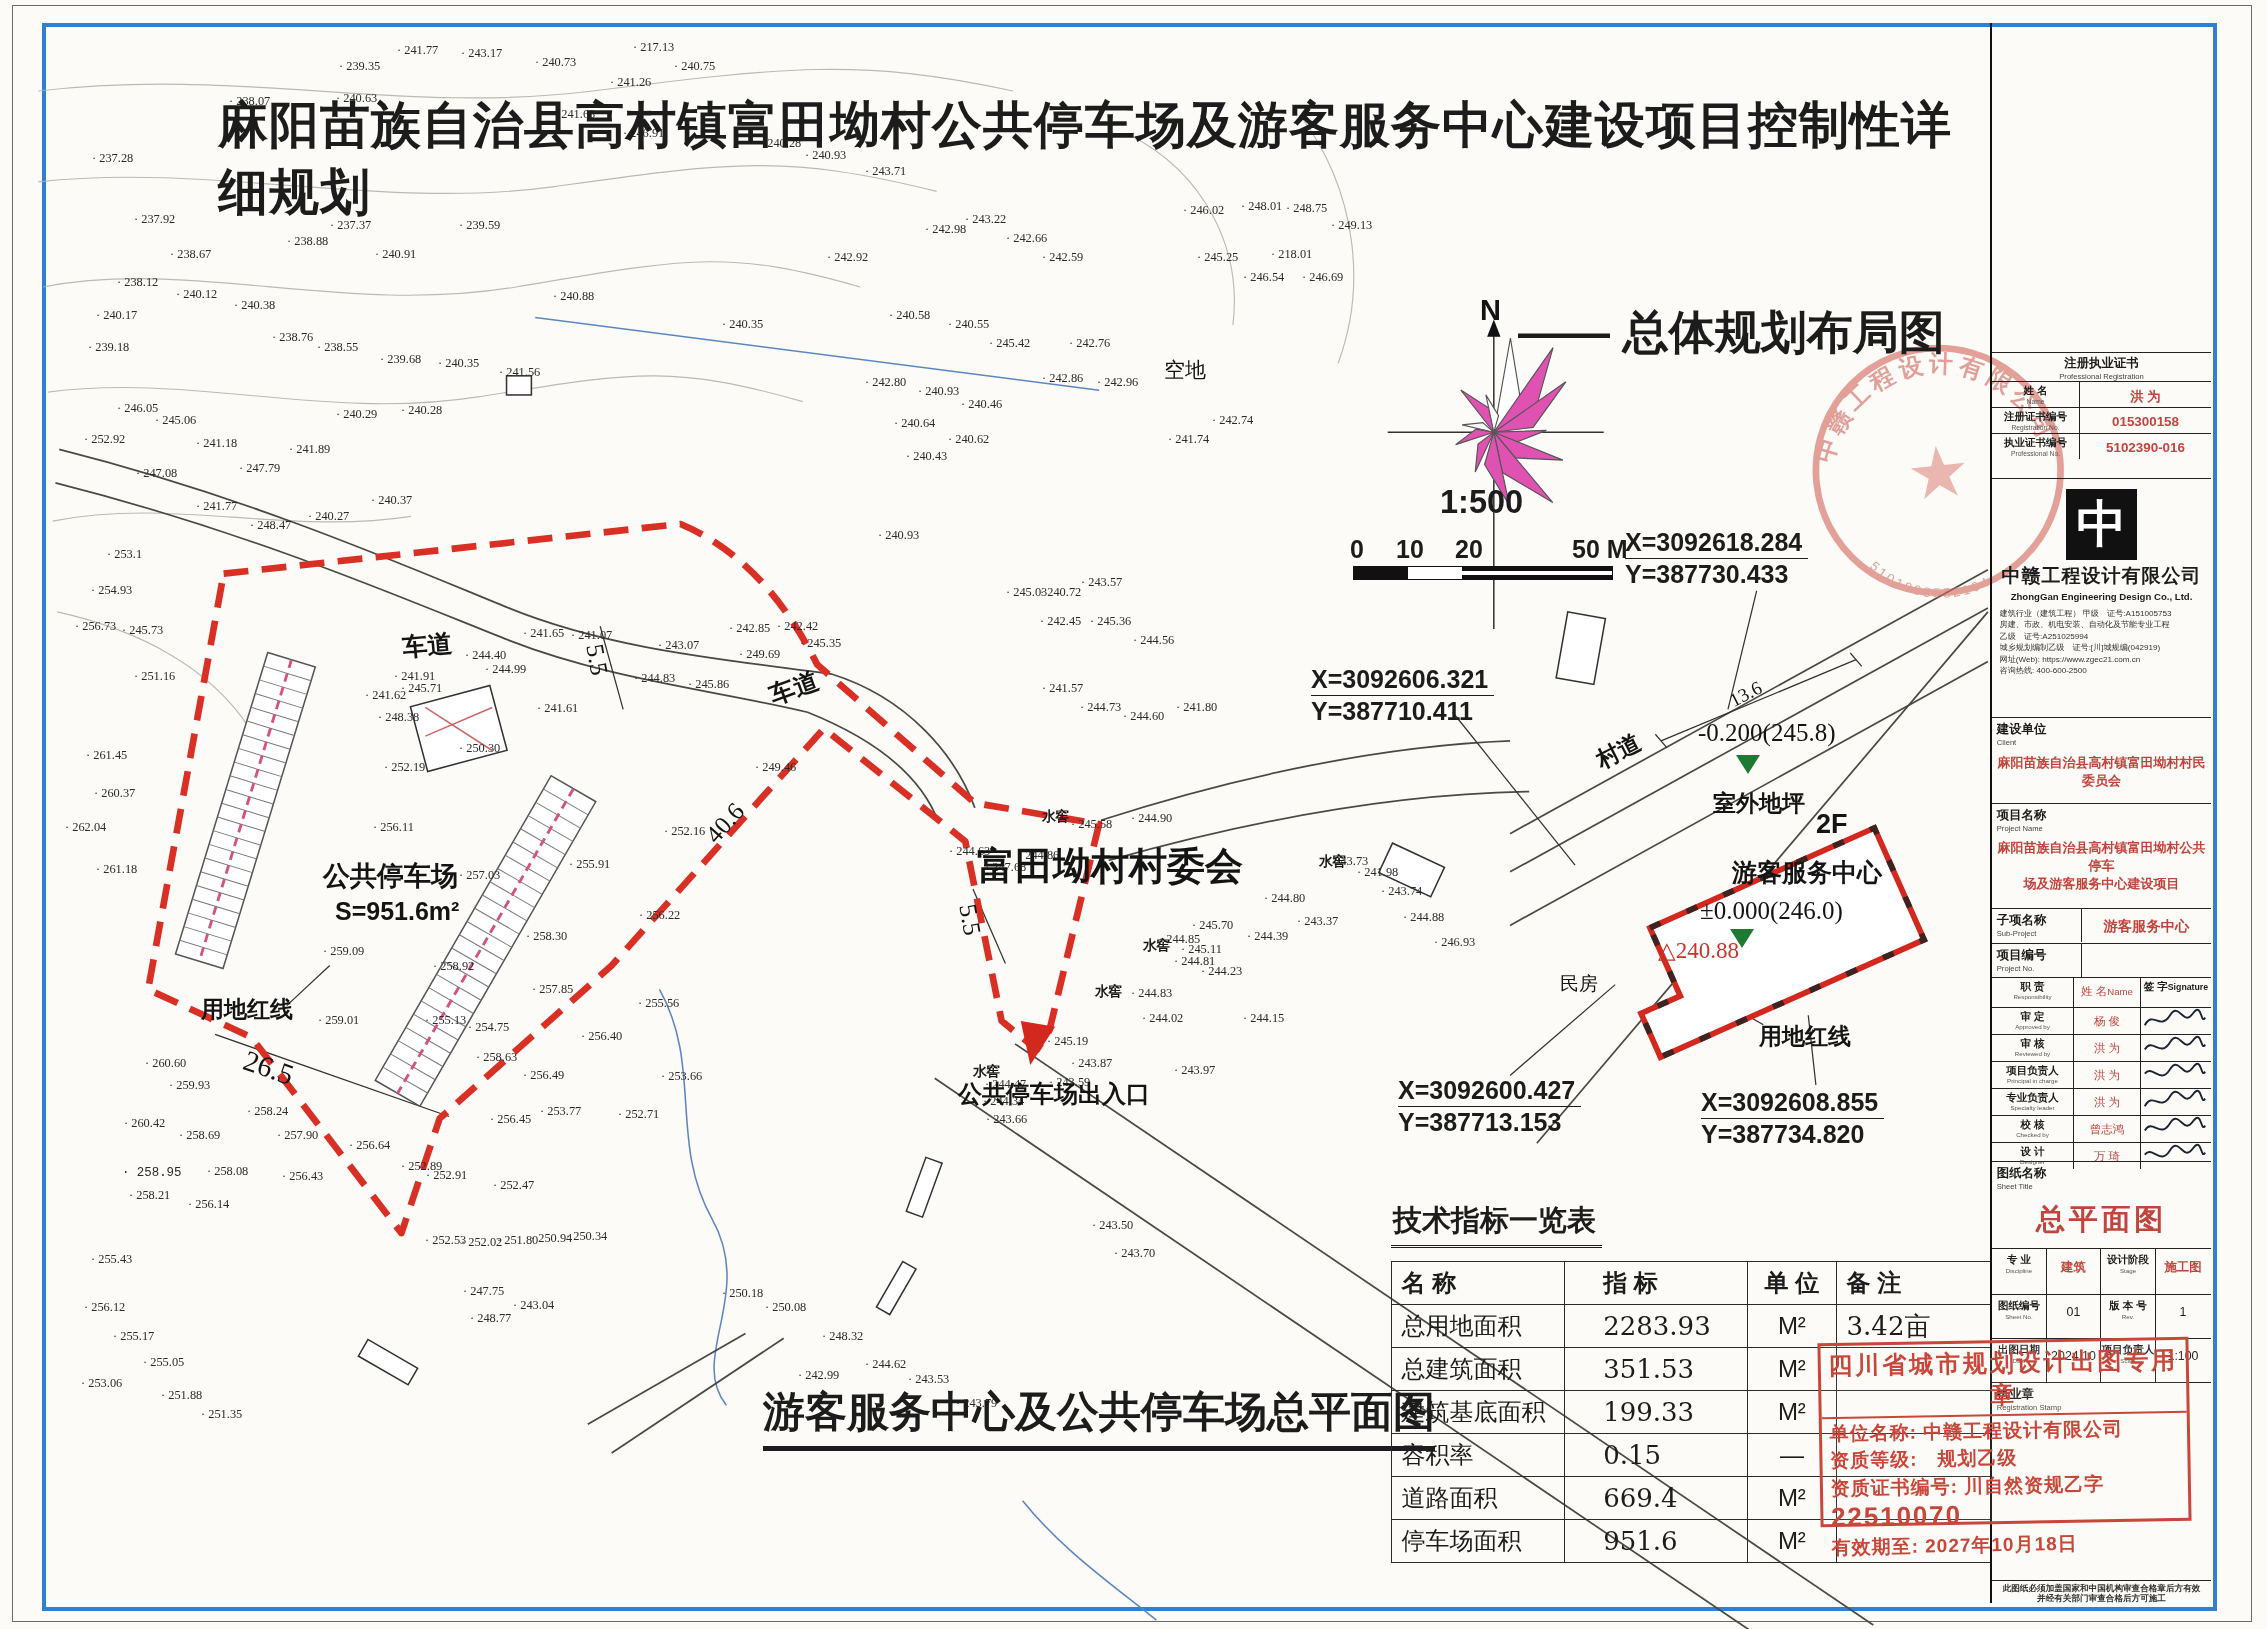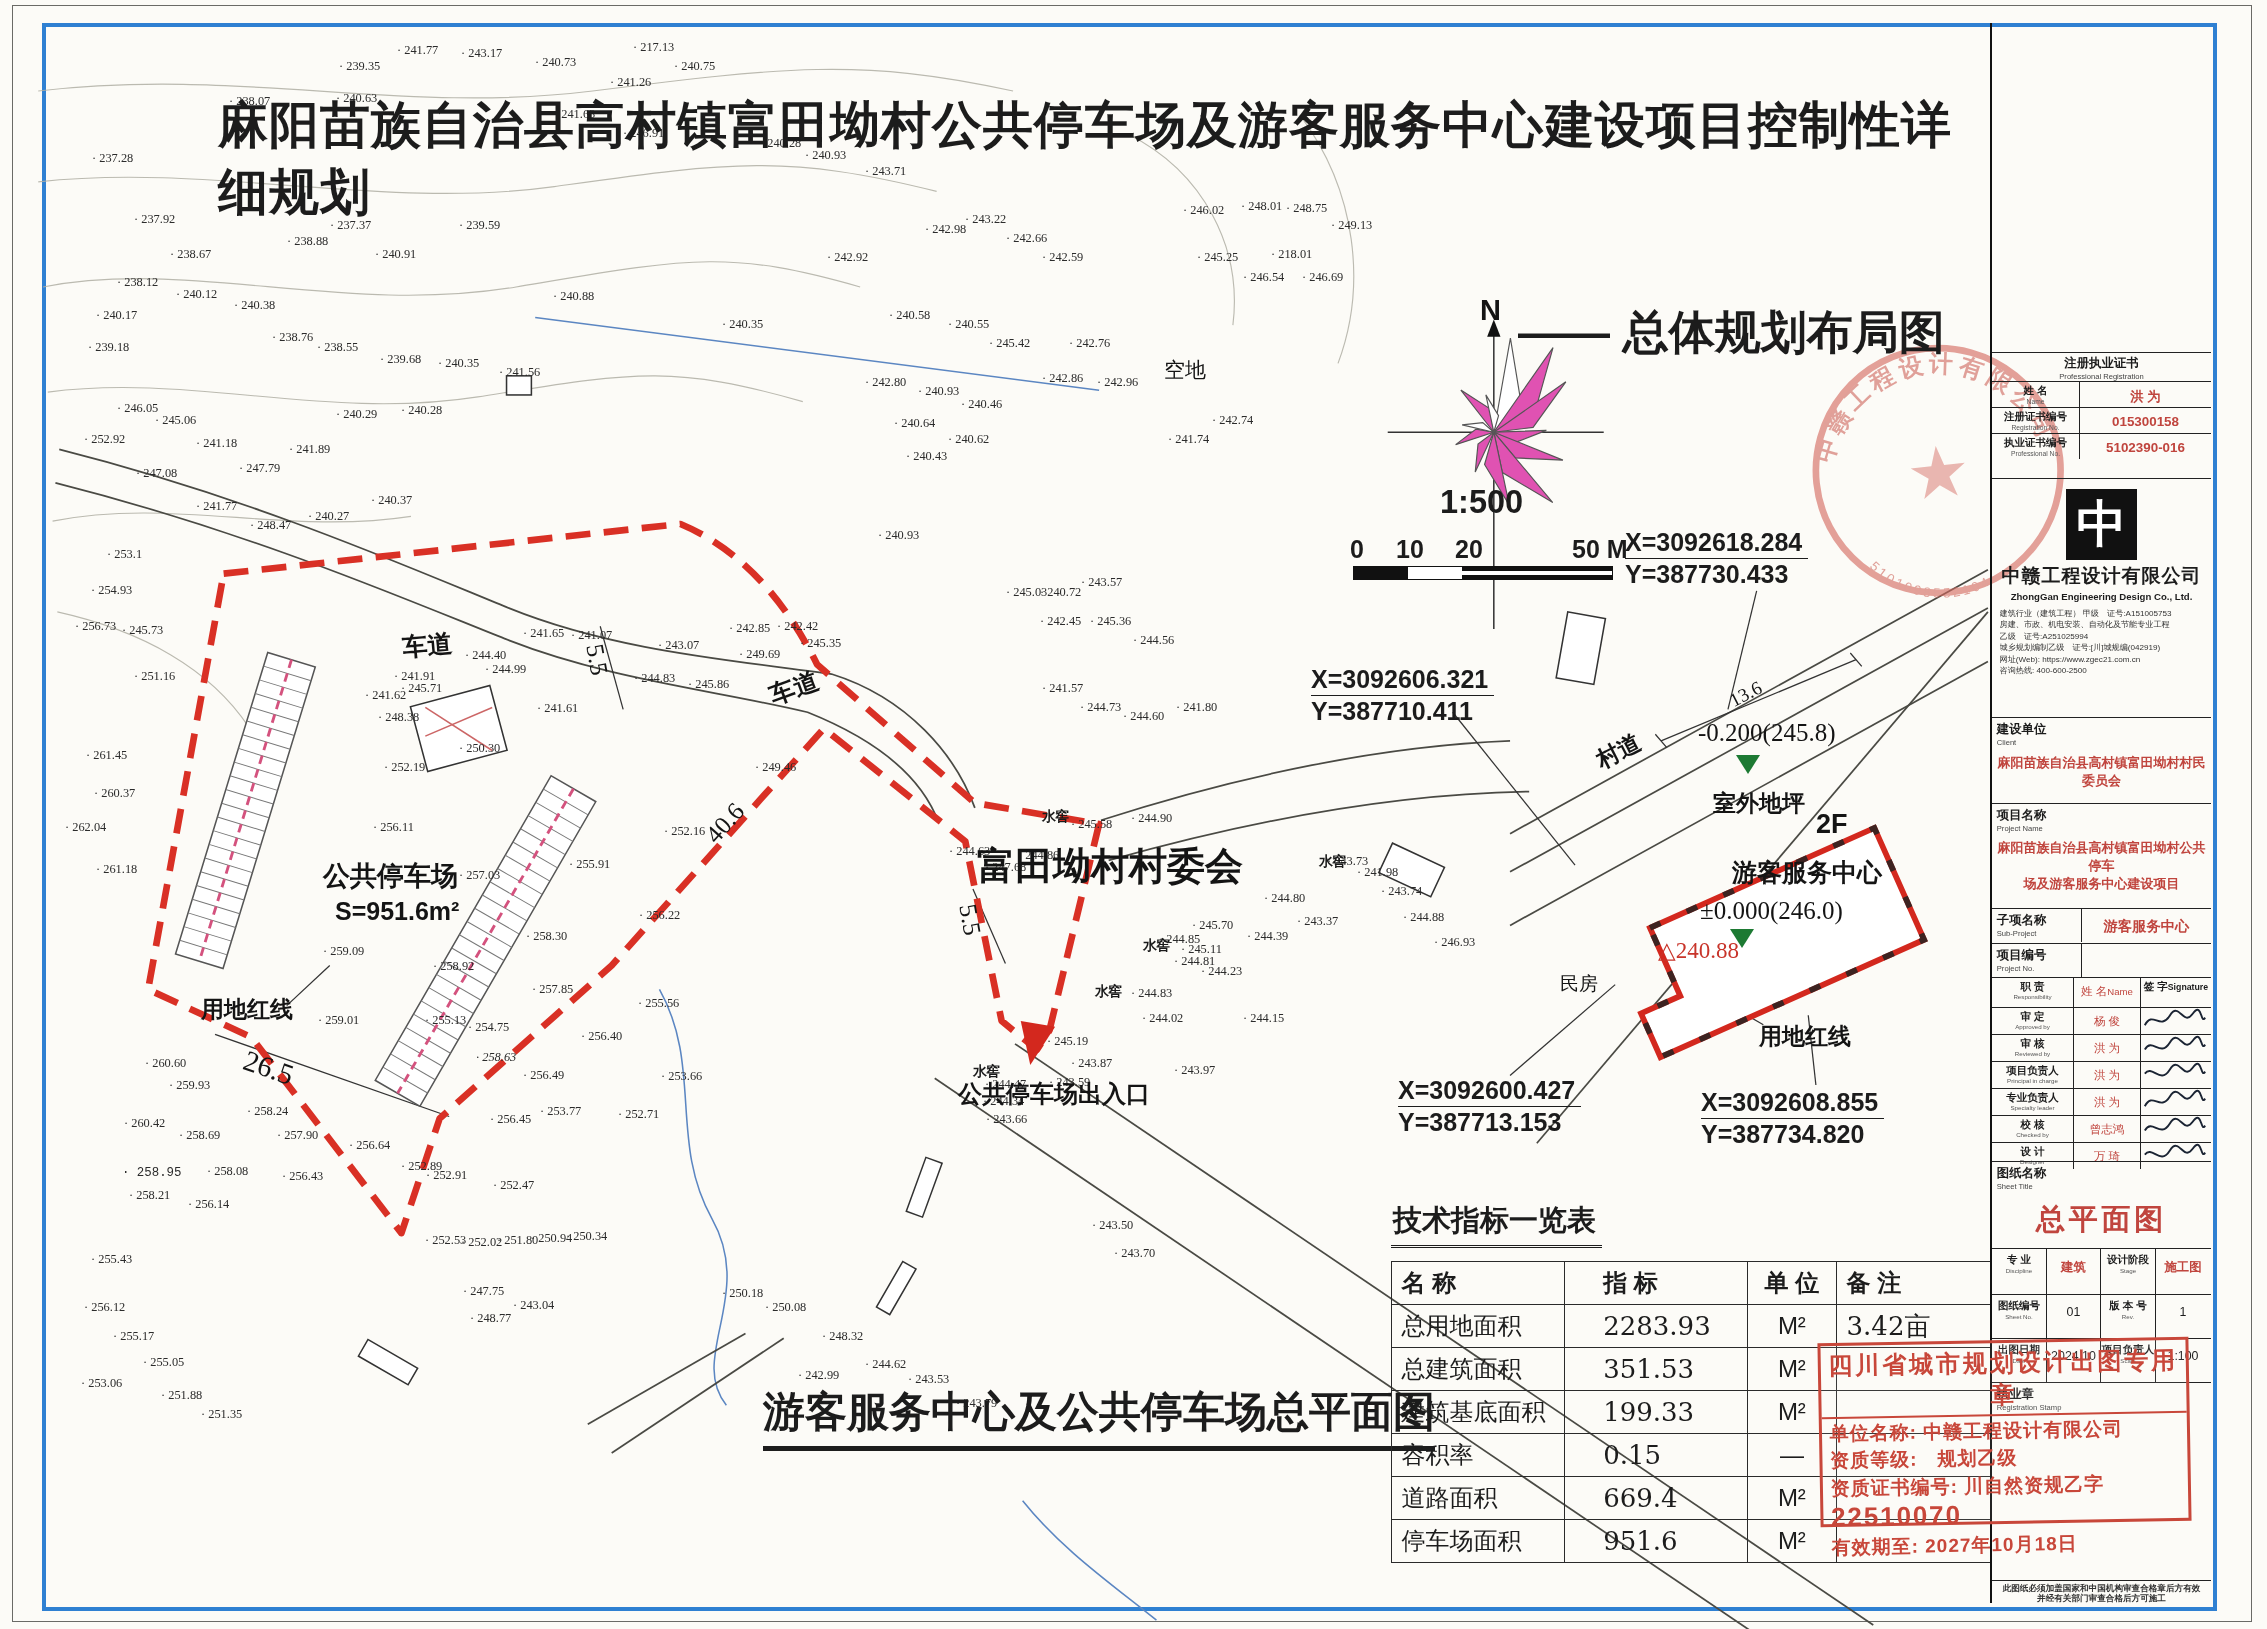"· 258.63" div.spot { font-style: italic -> none }
